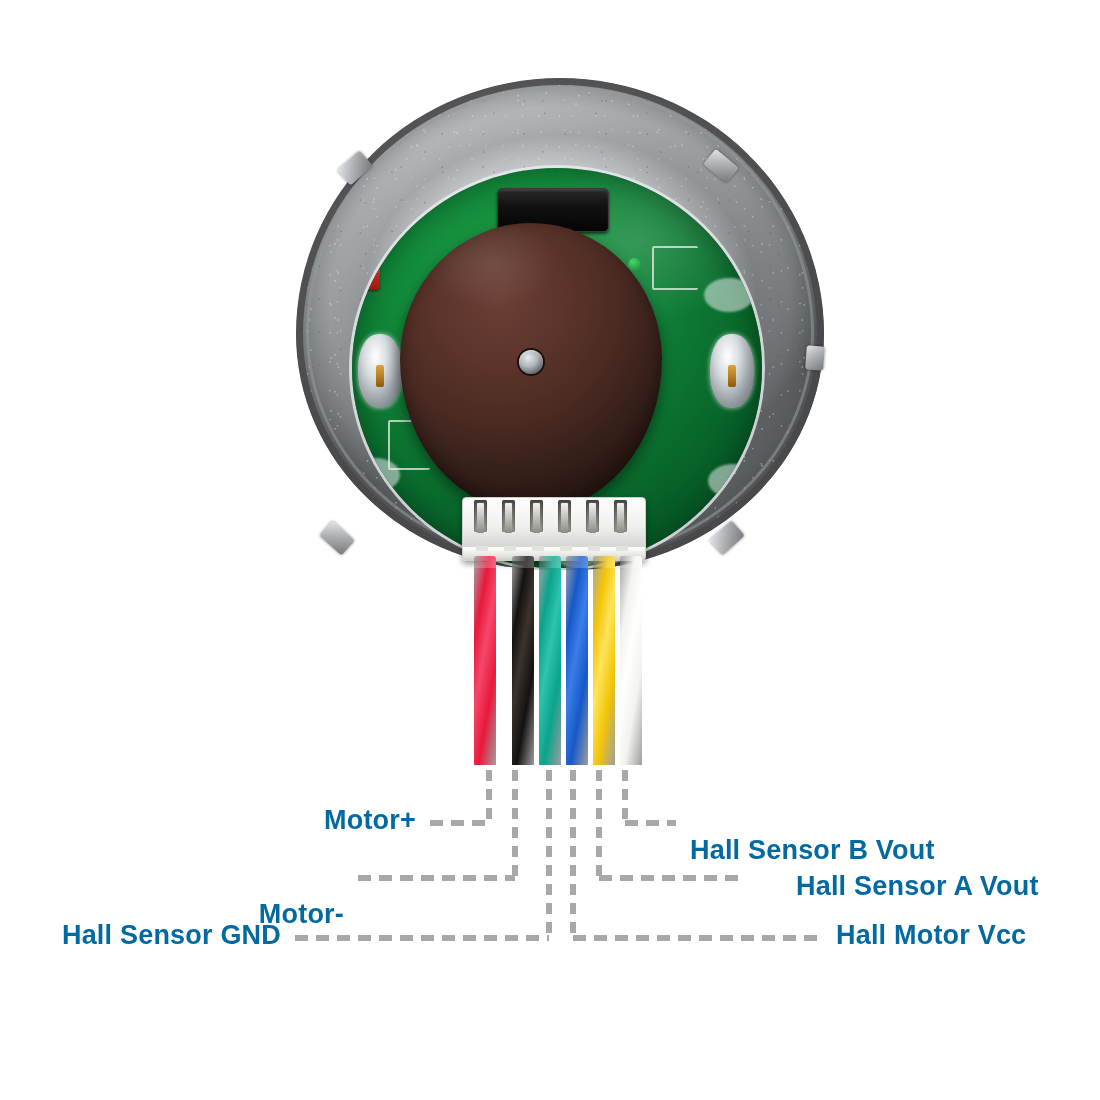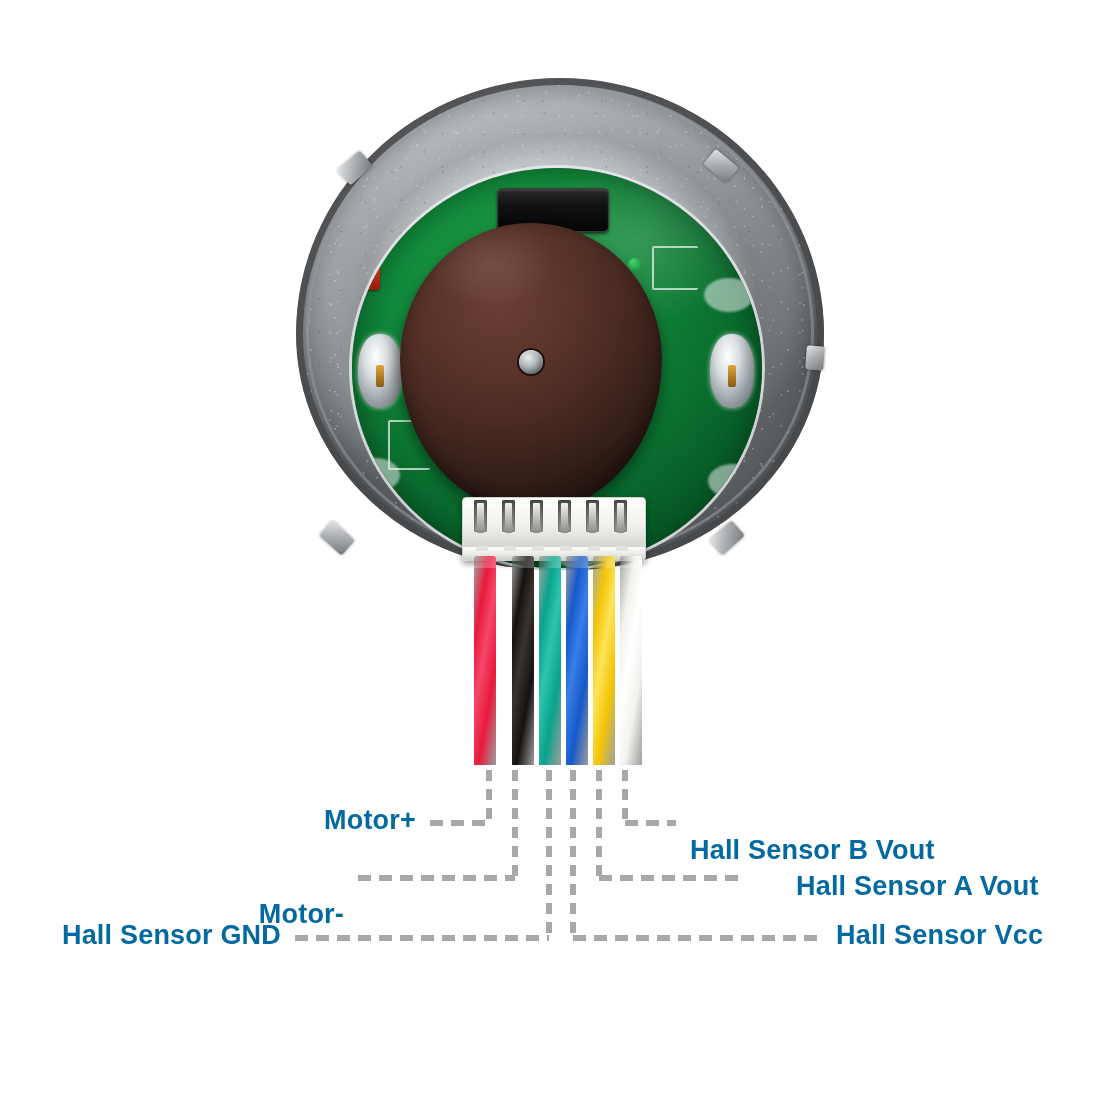"Hall Sensor Vcc" div.lbl { text: Sensor -> Motor }
